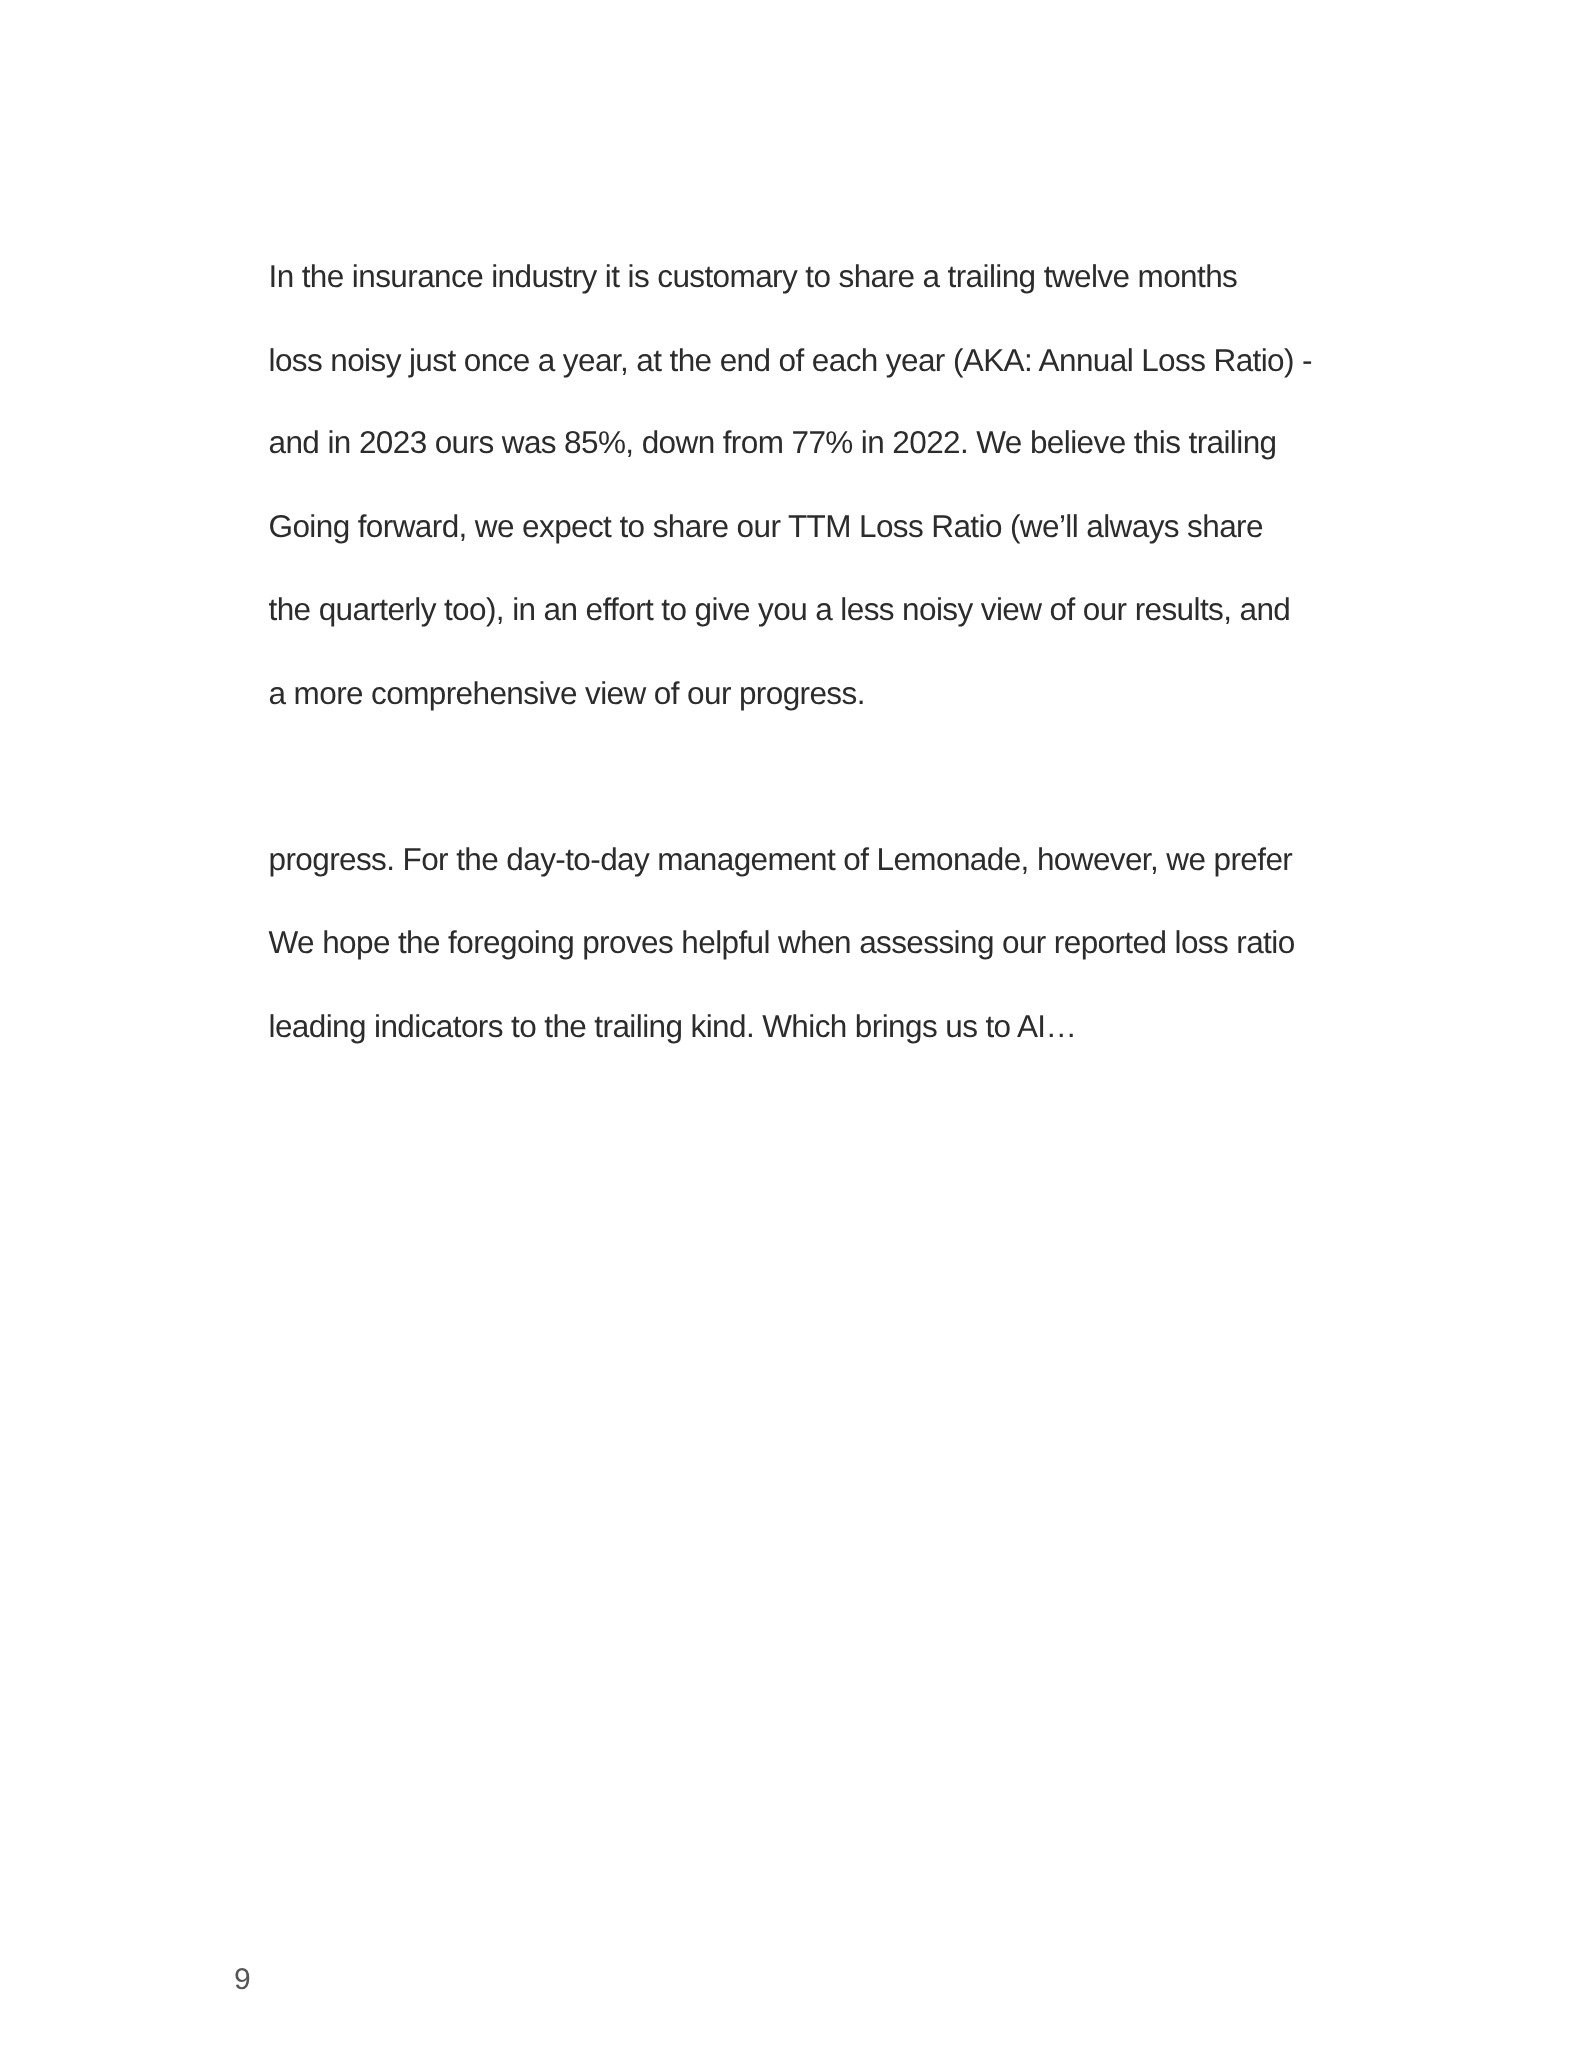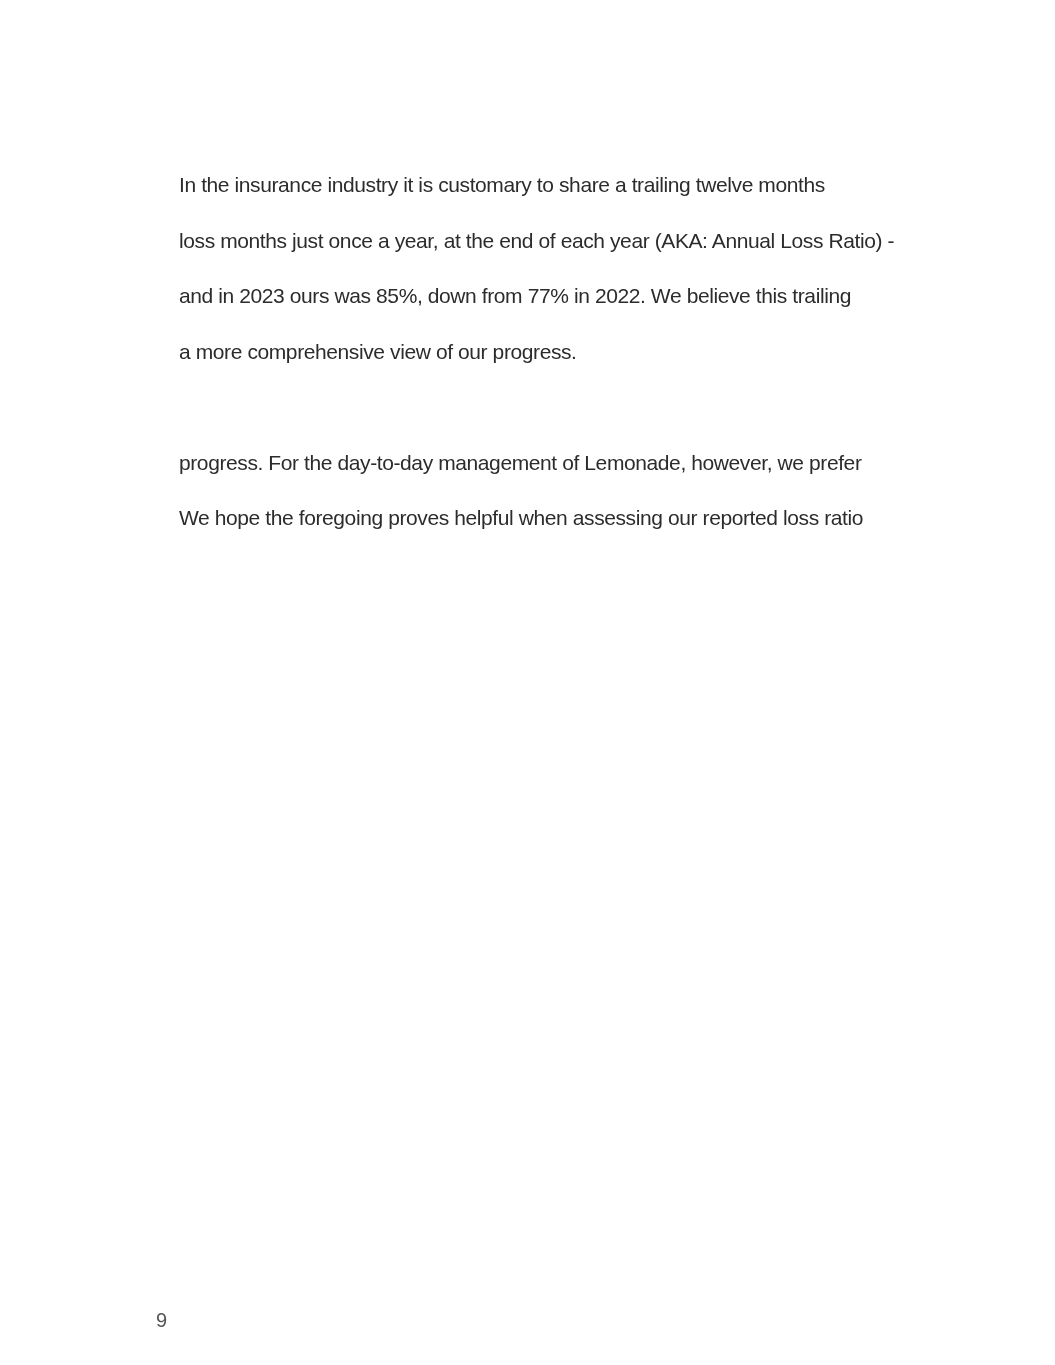"loss months just once a" span.line { text: months -> noisy }
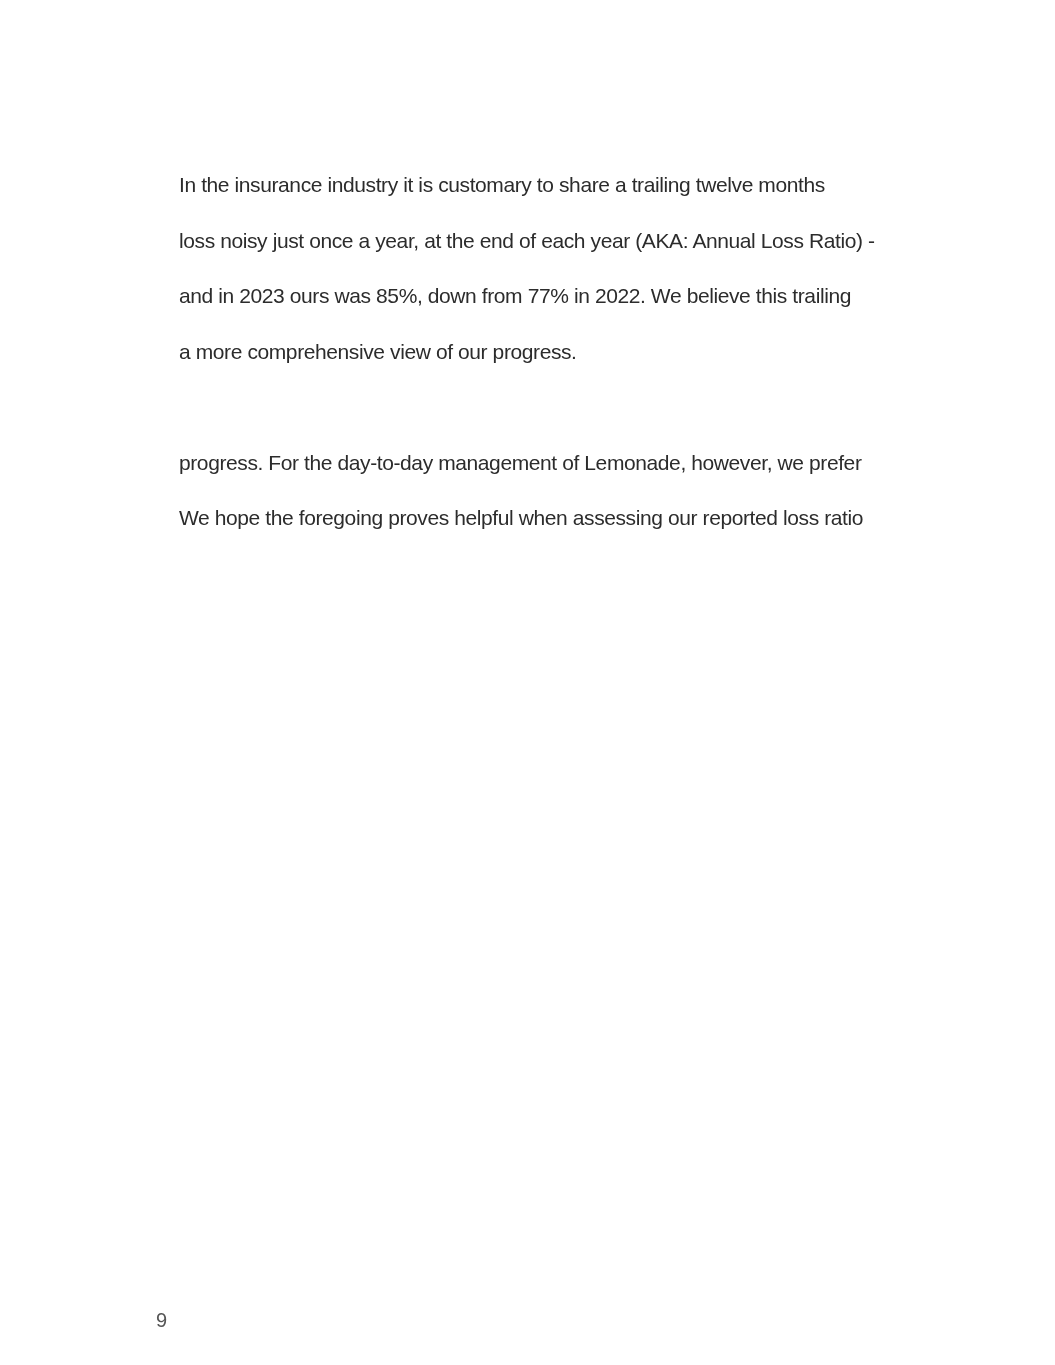"Going forward, we expect to" span.line { html: none -> <span>Going forward, we expect to share our TTM Loss Ratio (we’ll always share</span> }
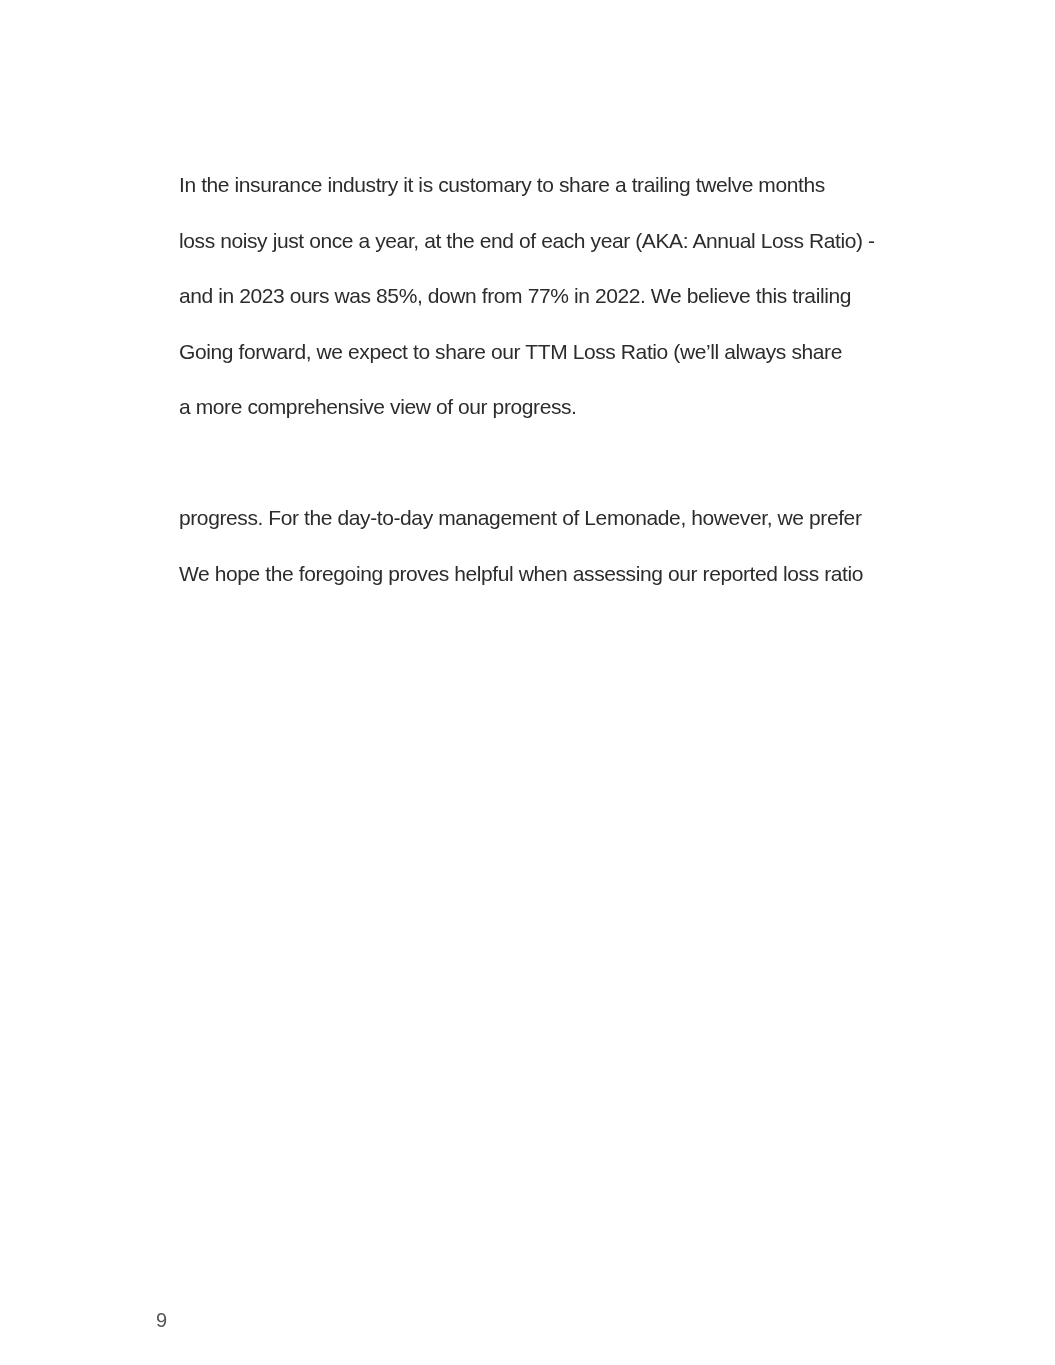"the quarterly too), in an" span.line { html: none -> <span>the quarterly too), in an effort to give you a less noisy view of our results, and</span> }
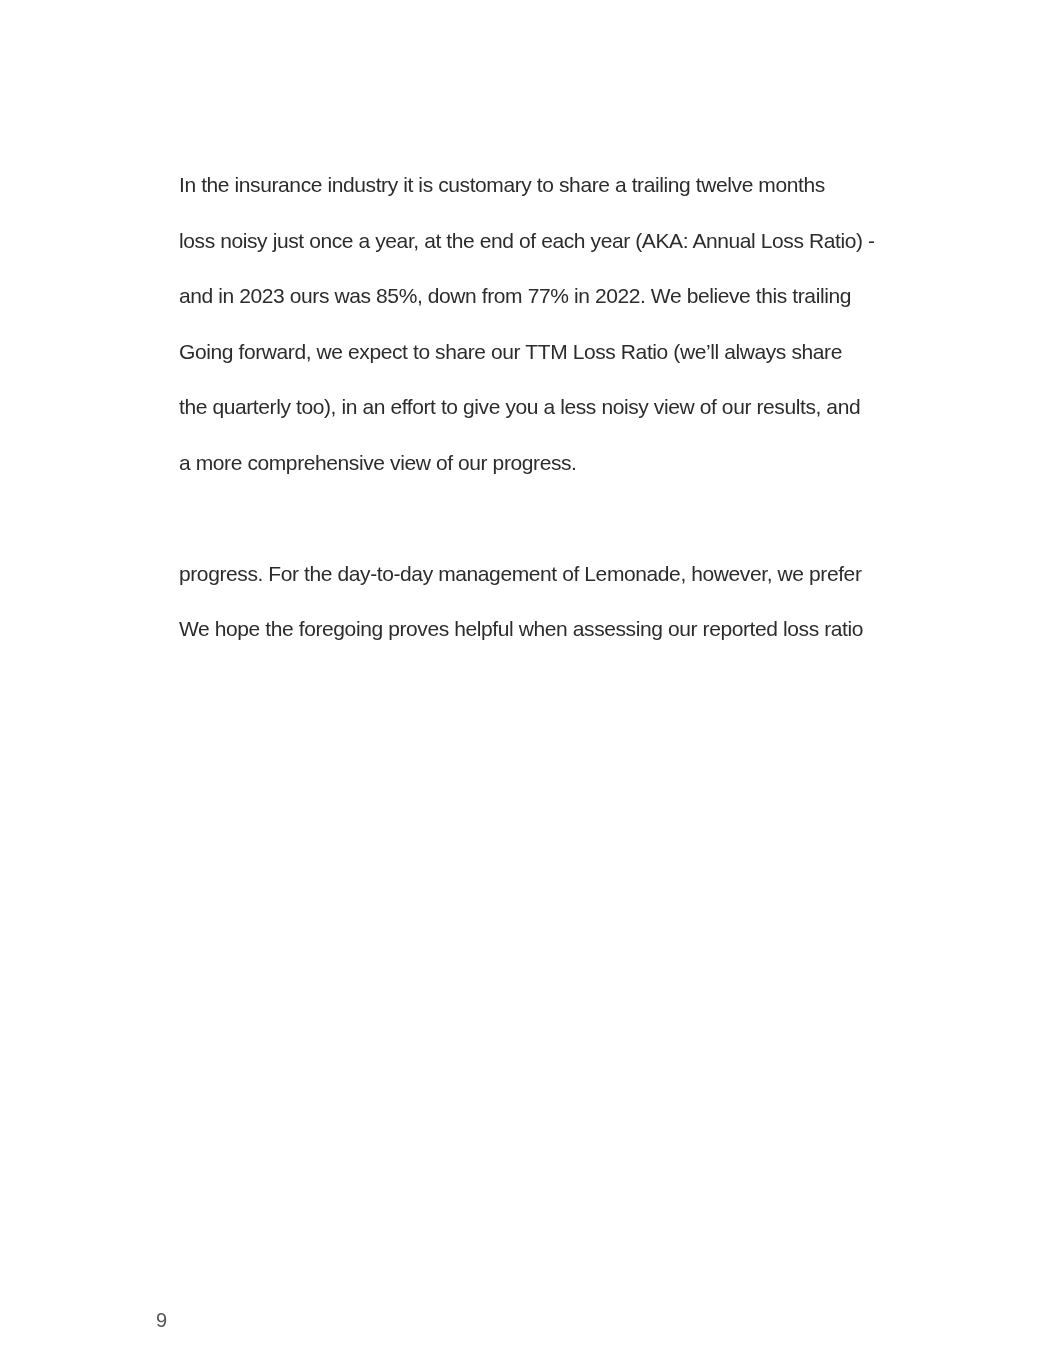"leading indicators to the trailing" span.line { html: none -> <span>leading indicators to the trailing kind. Which brings us to AI…</span> }
